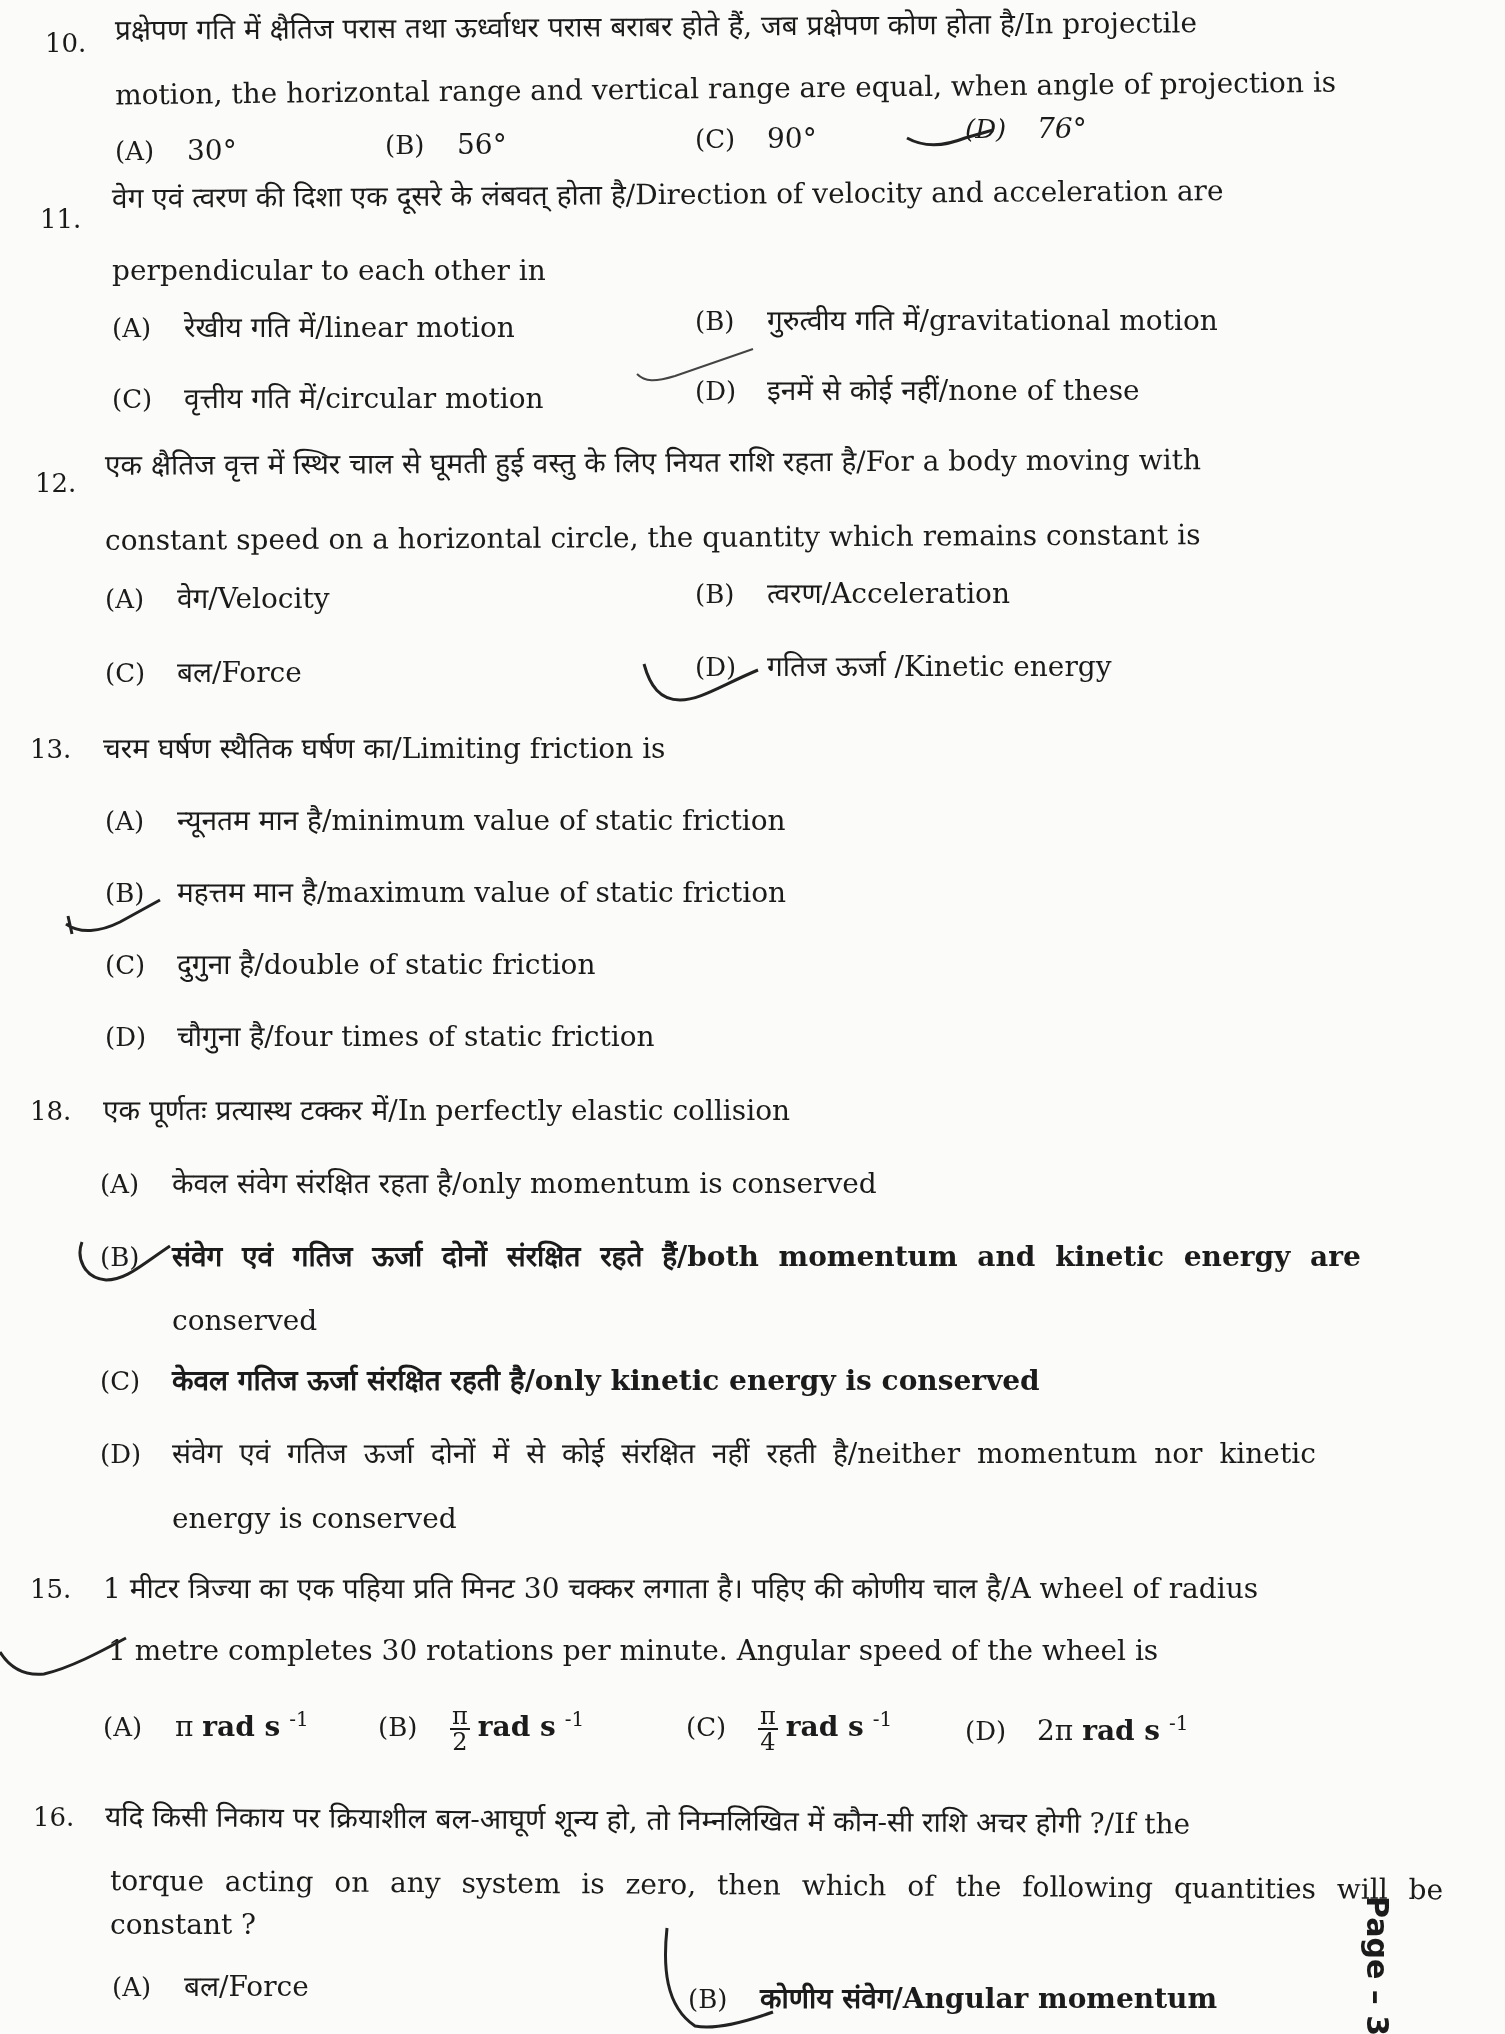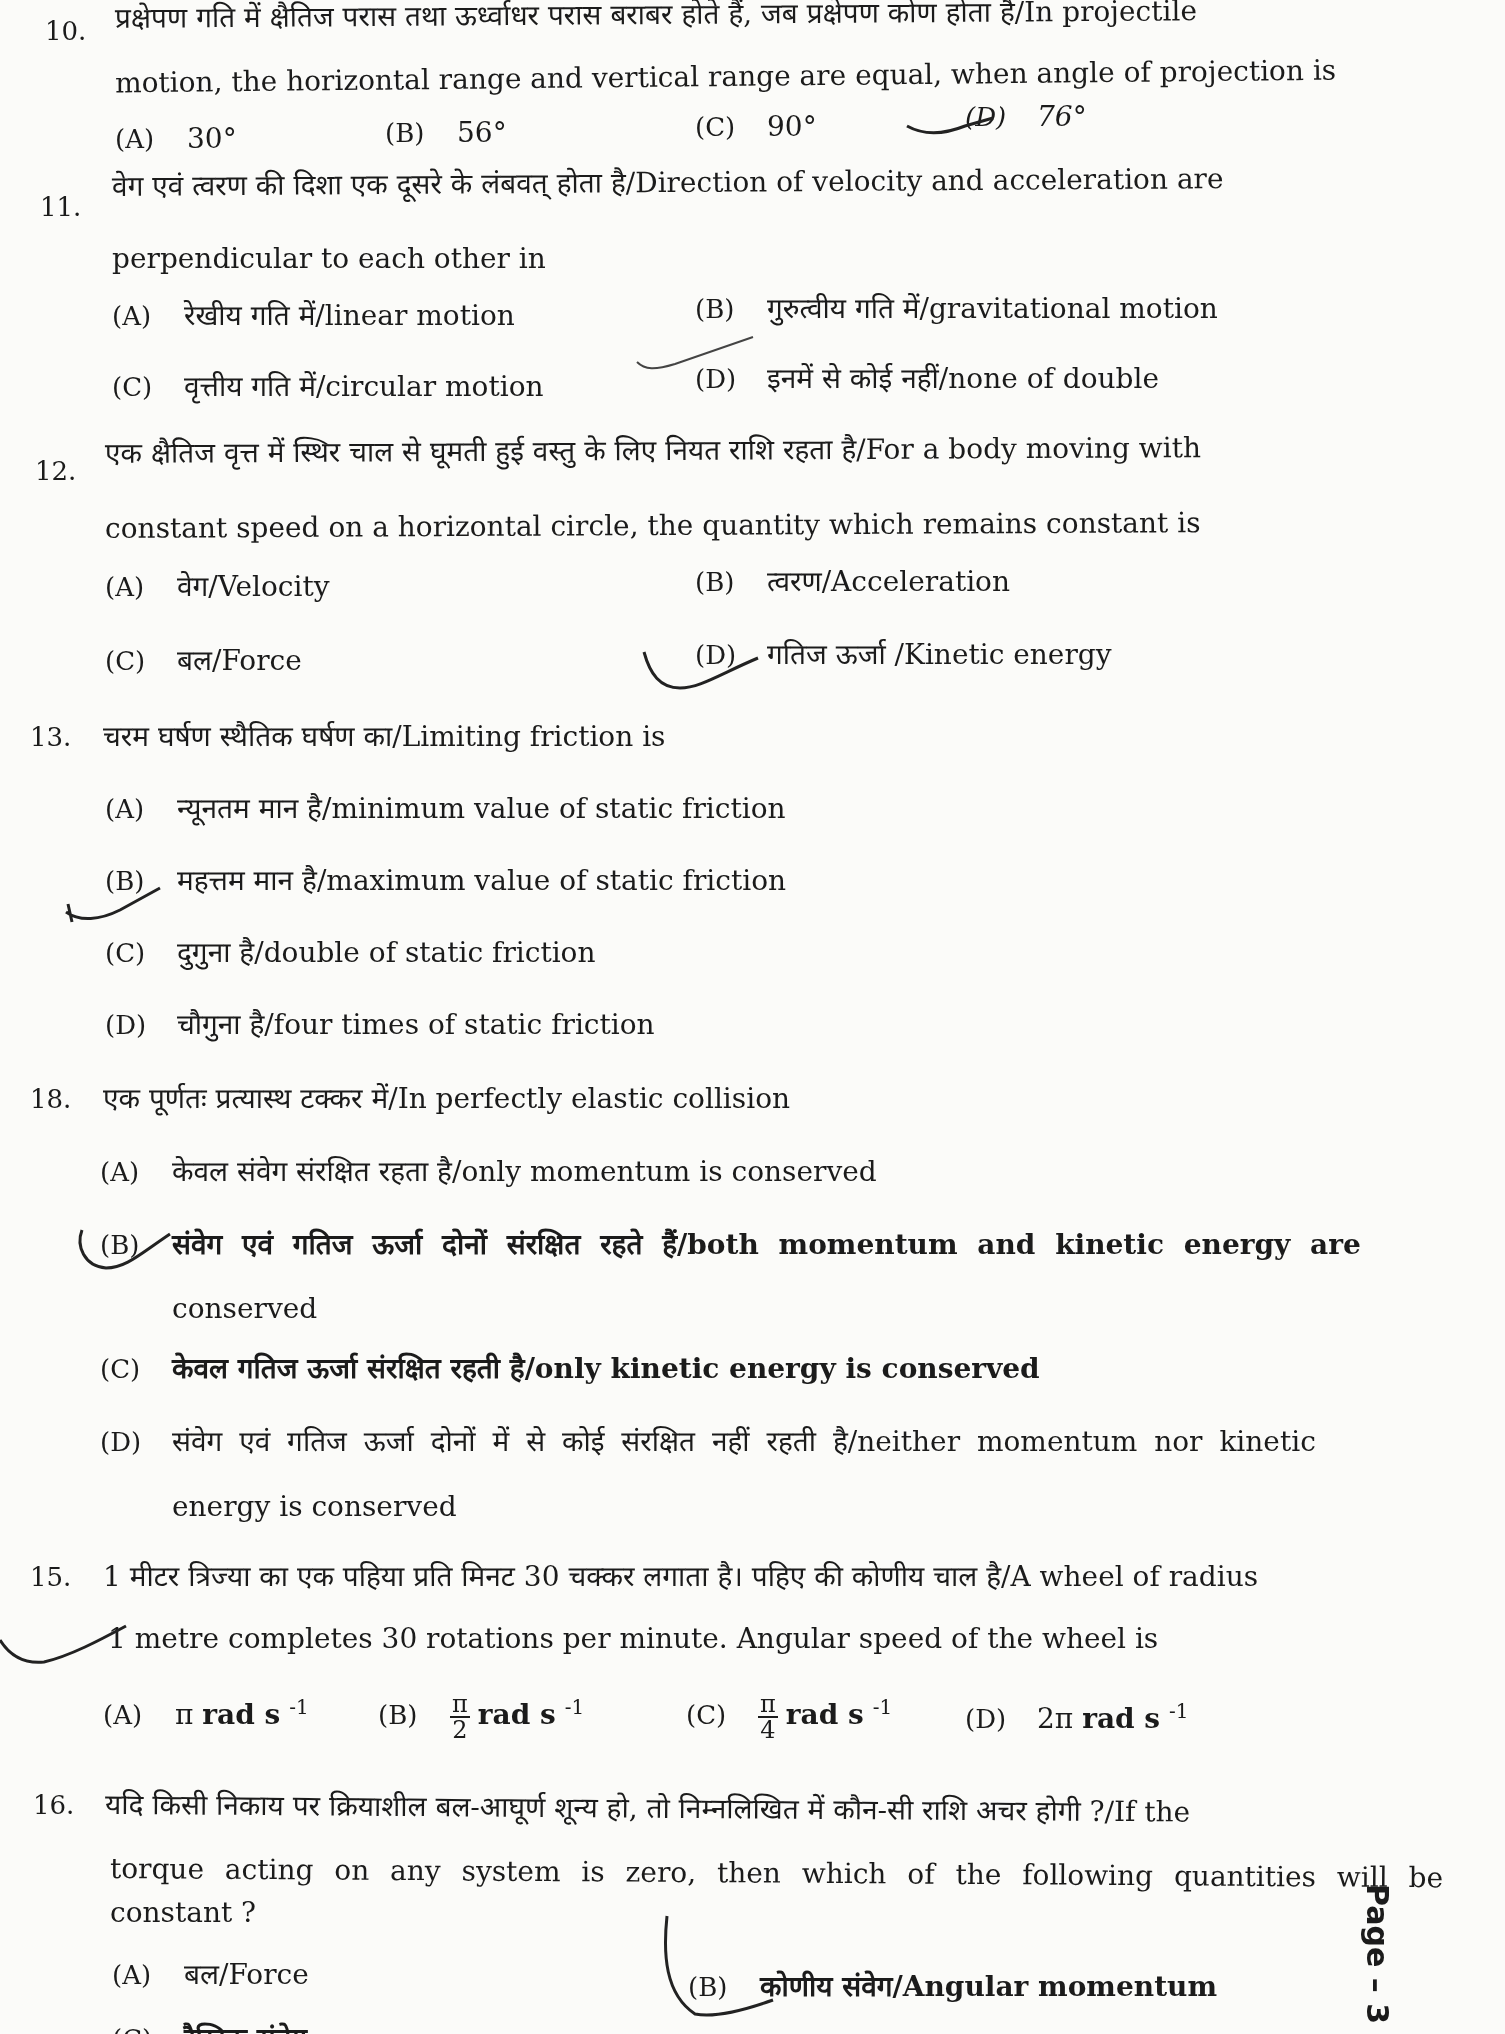"10." .page { top: 4px -> 16px }
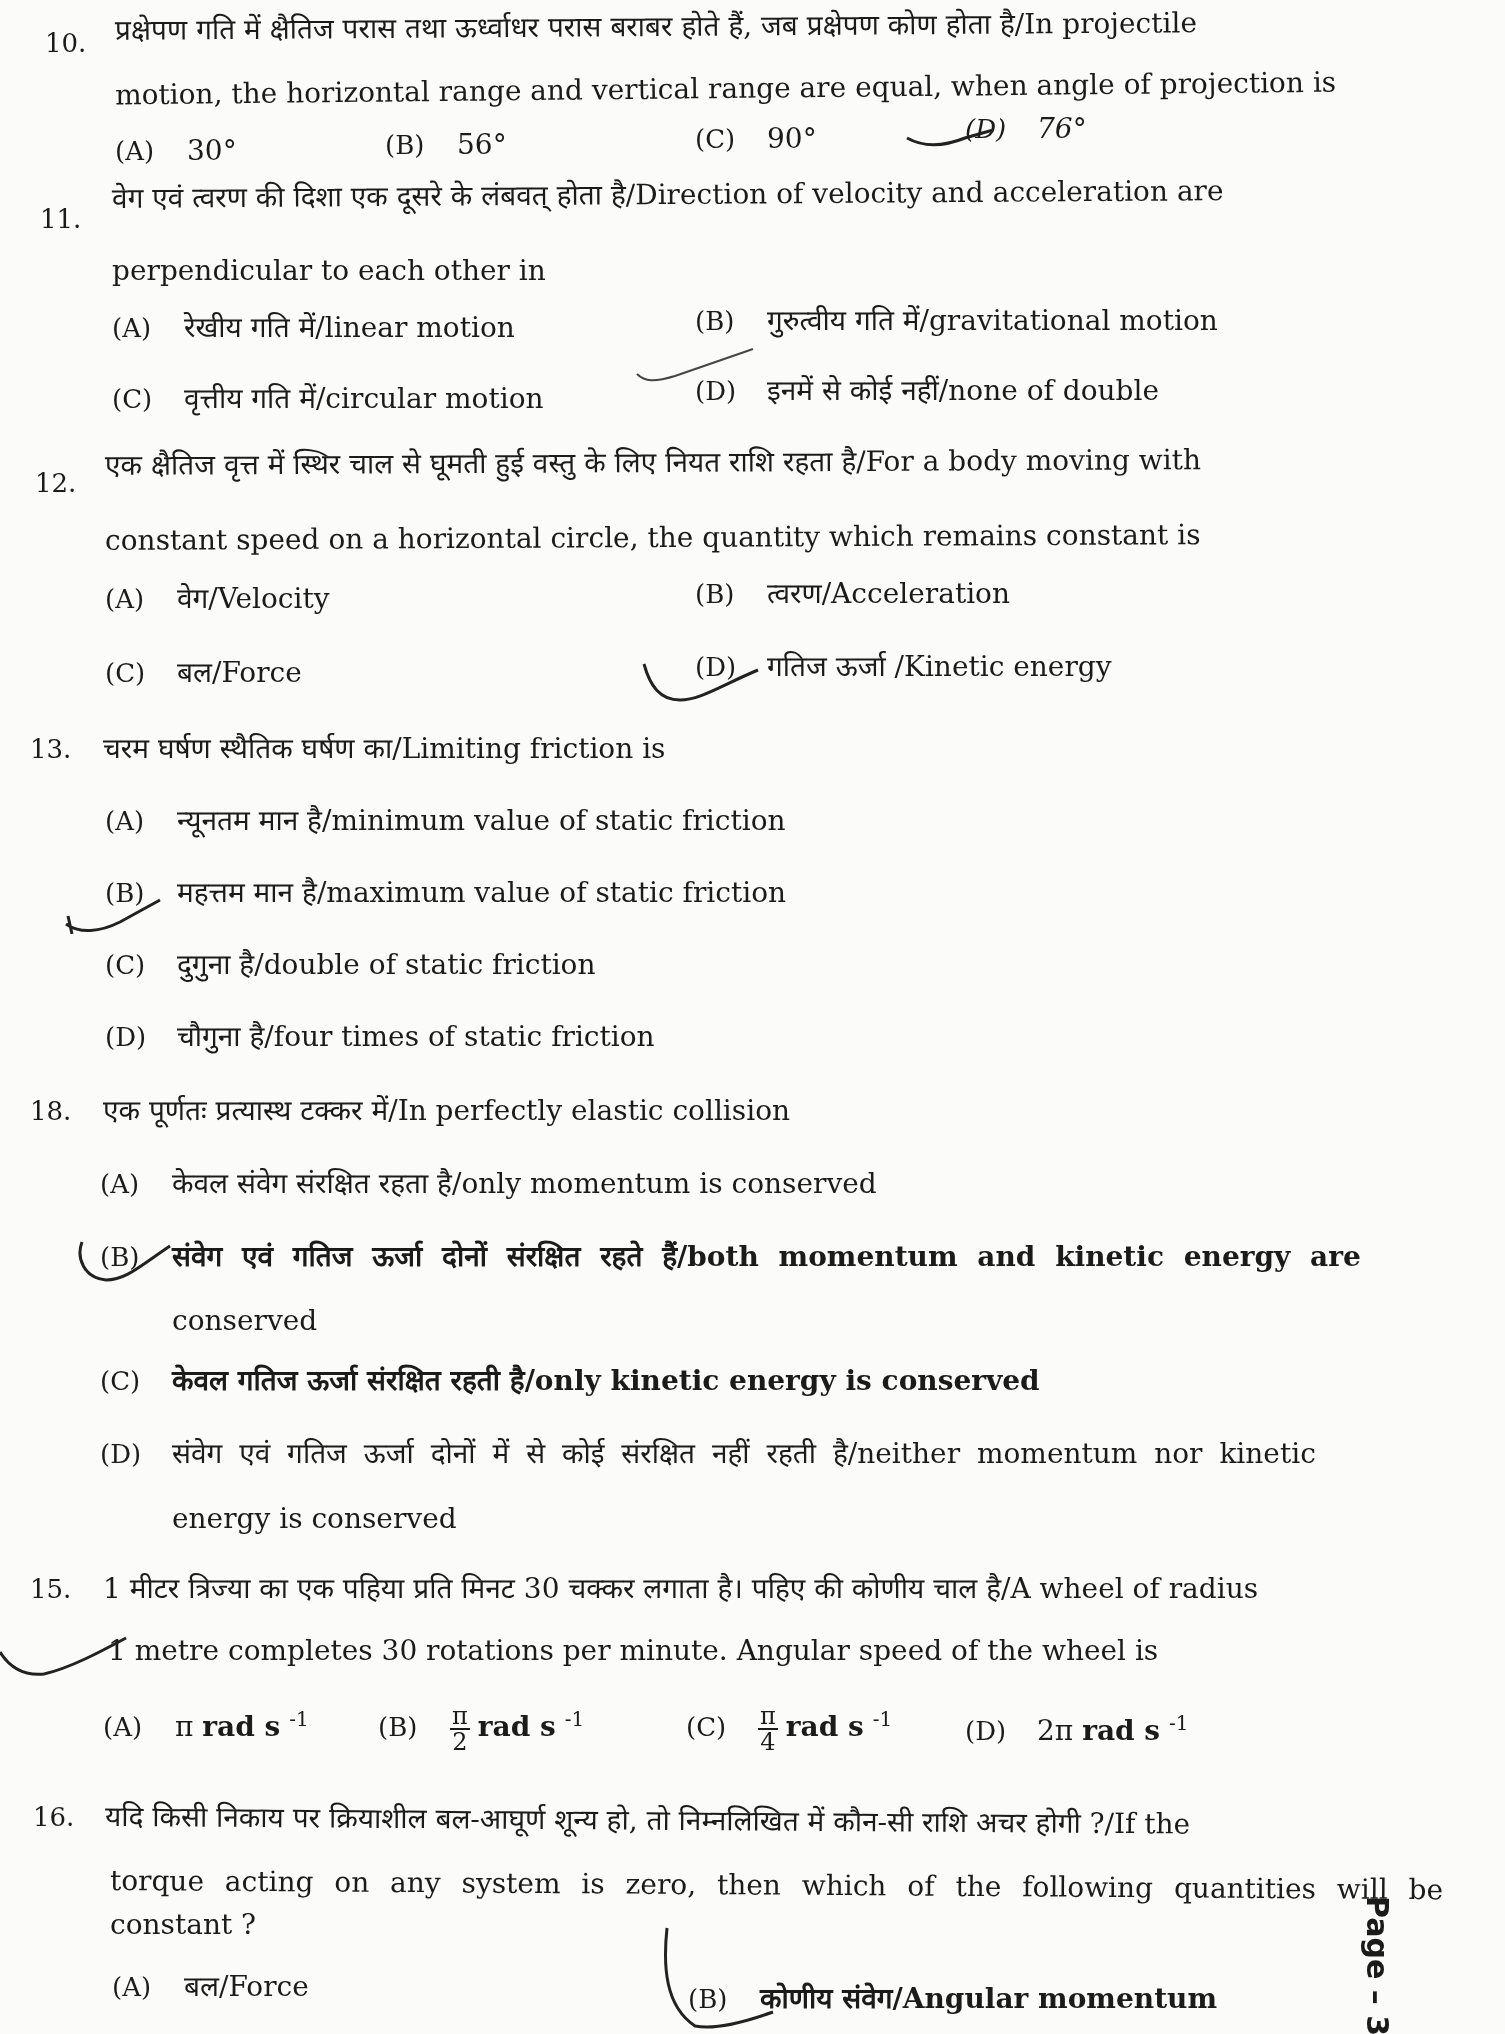"इनमें से कोई नहीं/none of" span { text: double -> these }
